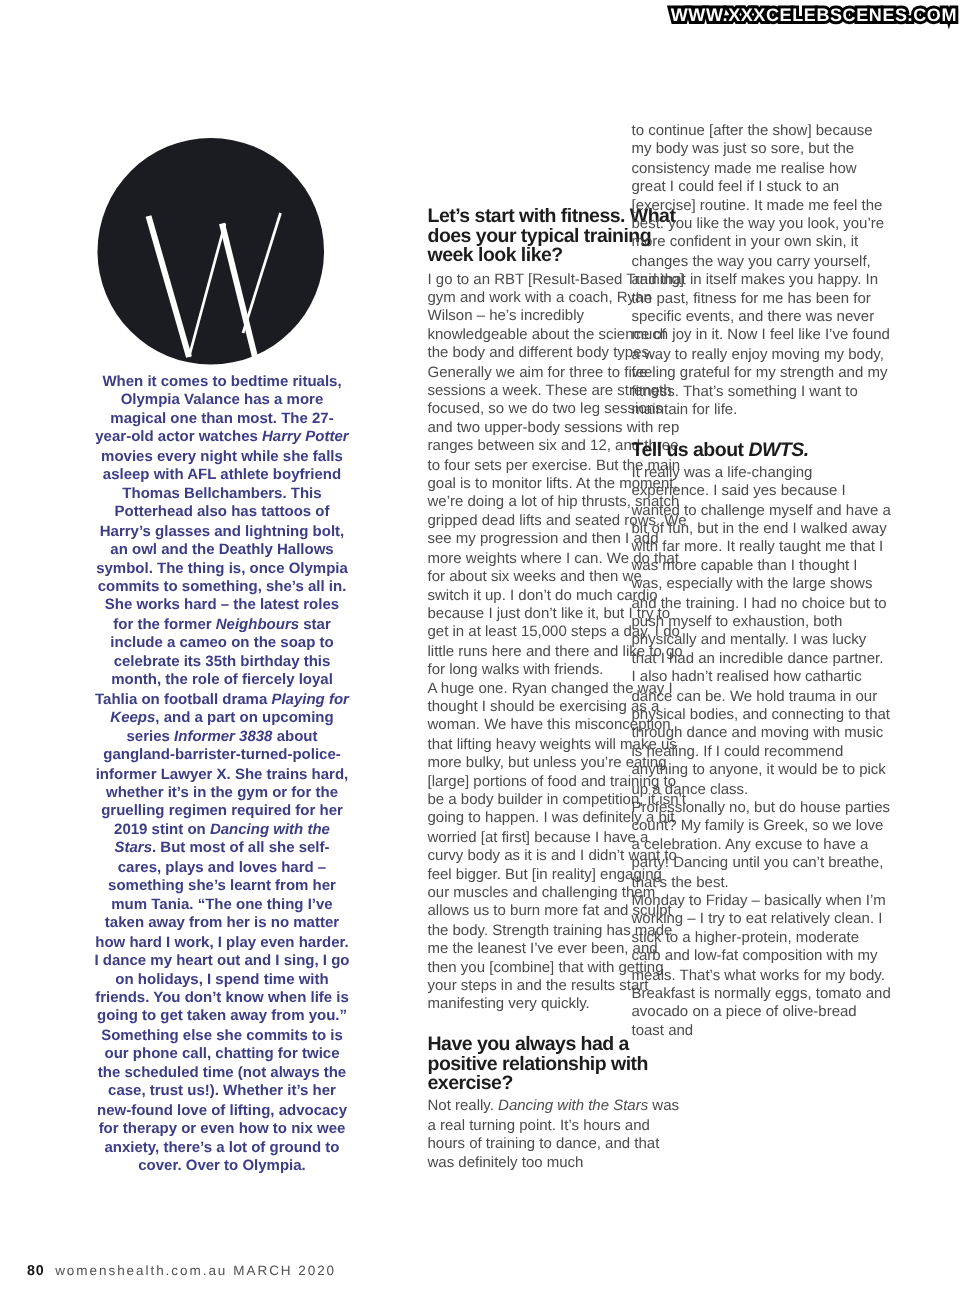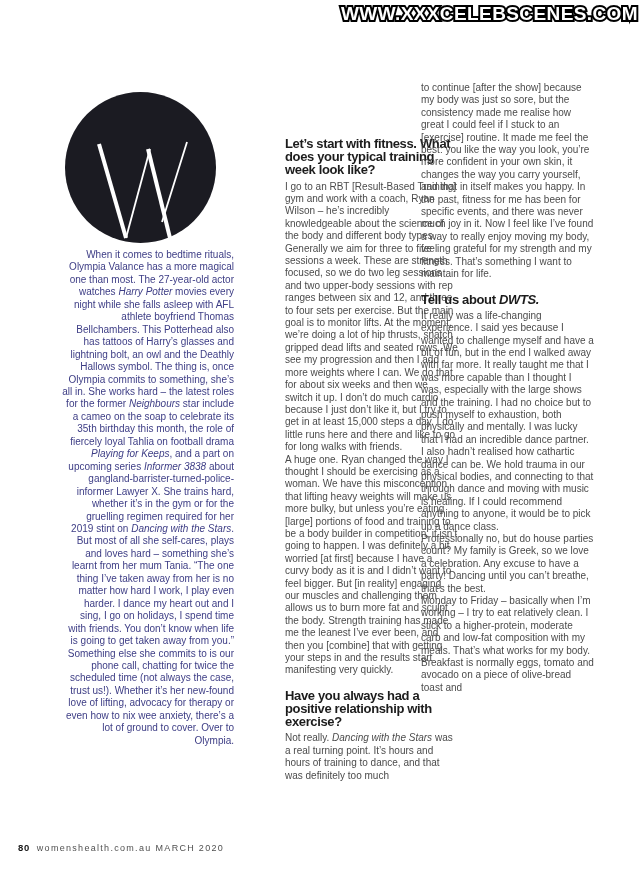"WWW.XXXCELEBSCENES.COM" .watermark { font-size: 19px -> 12px }
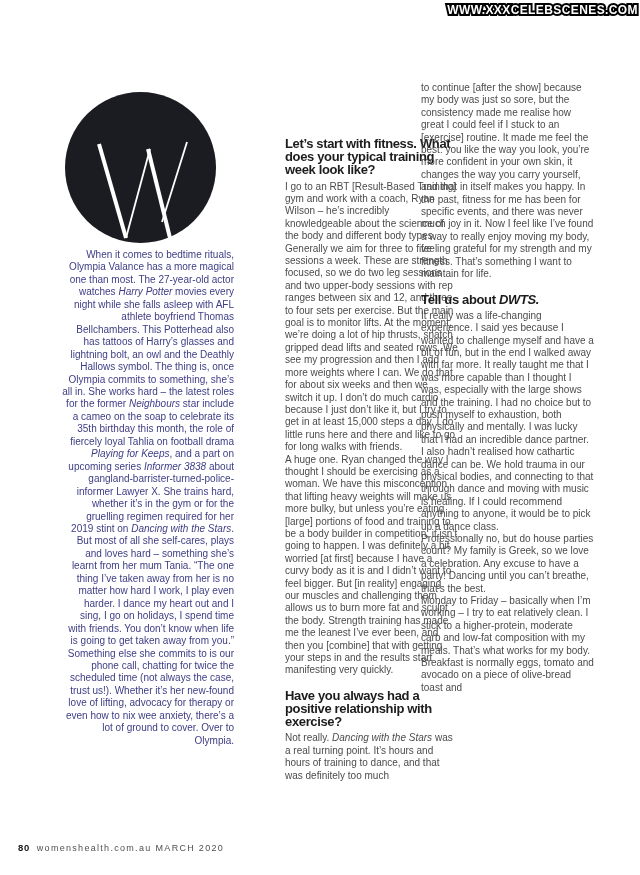"When it comes to bedtime" .col-intro { font-weight: 400 -> 700; text-align: right -> center }
